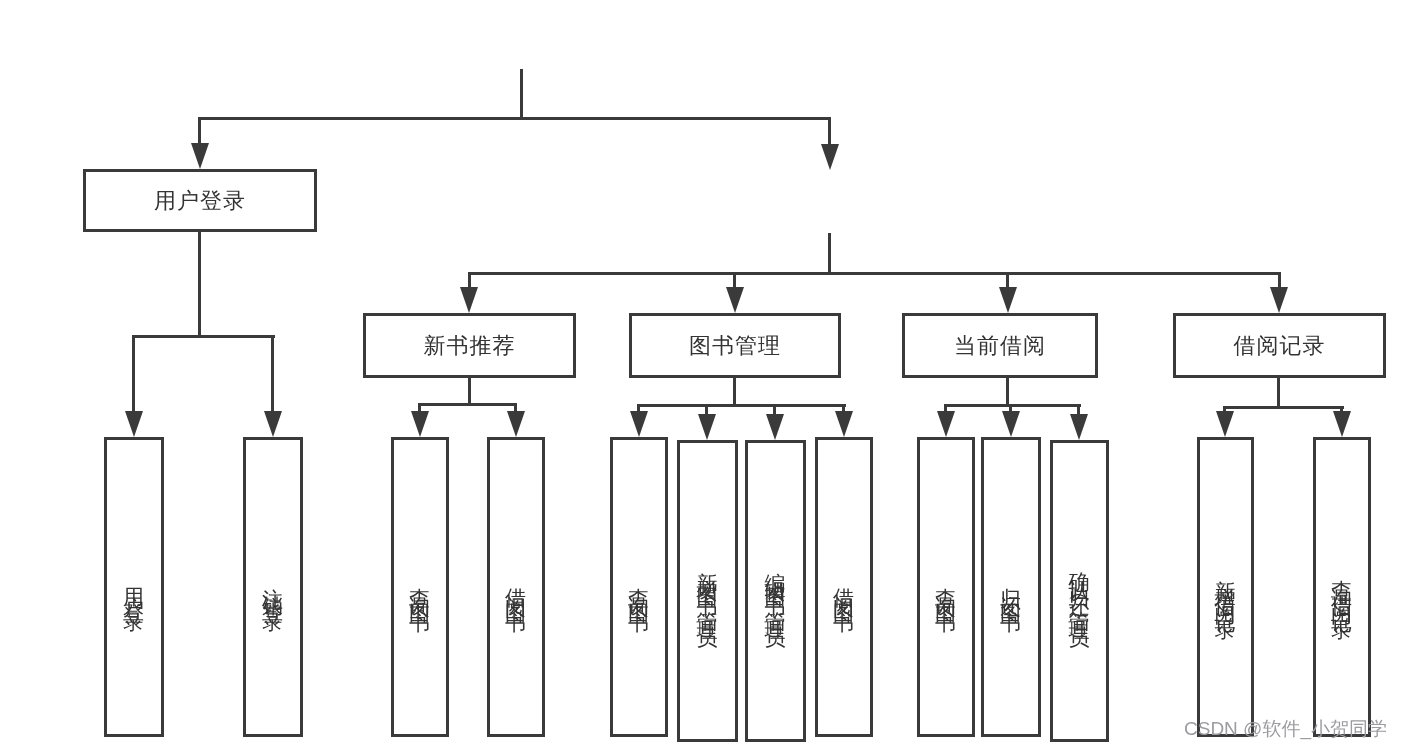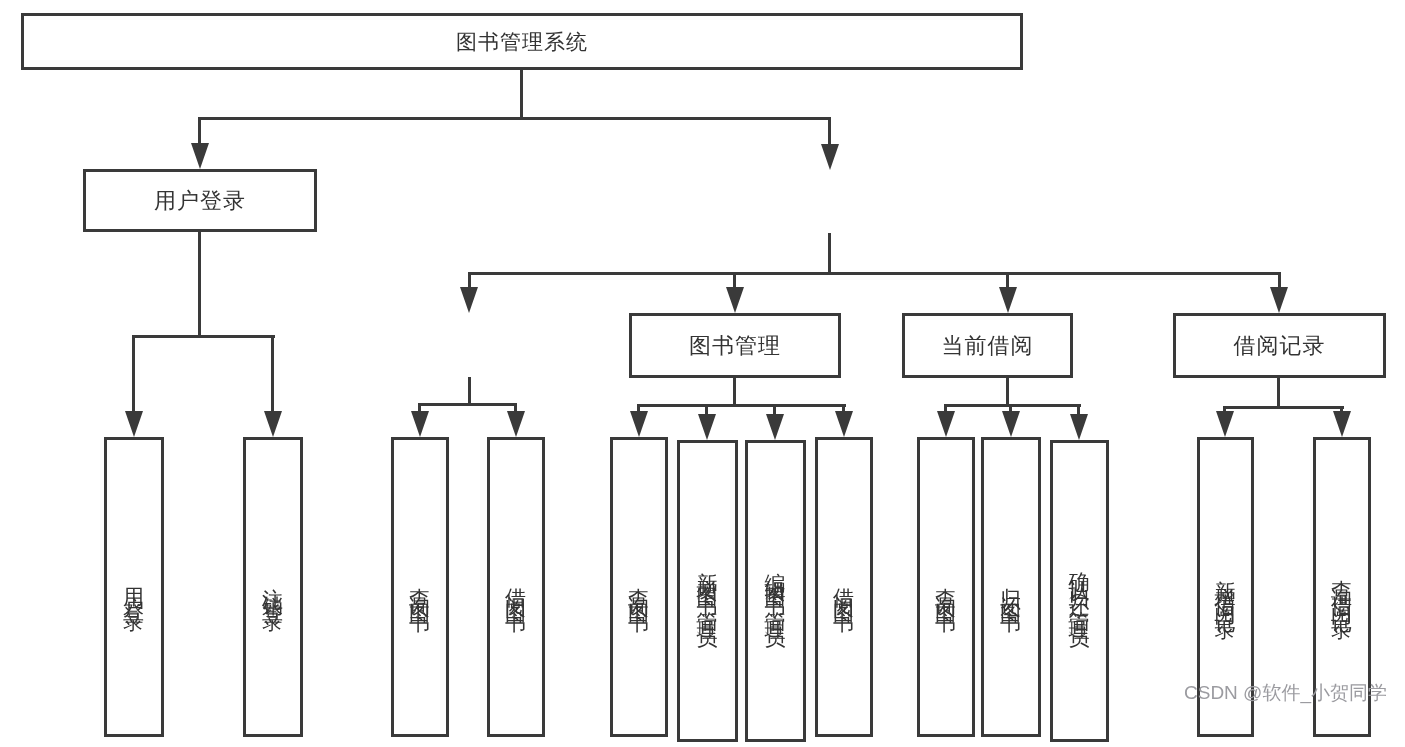"图书管理系统" div.node { html: <div>图书管理系统</div> -> none }
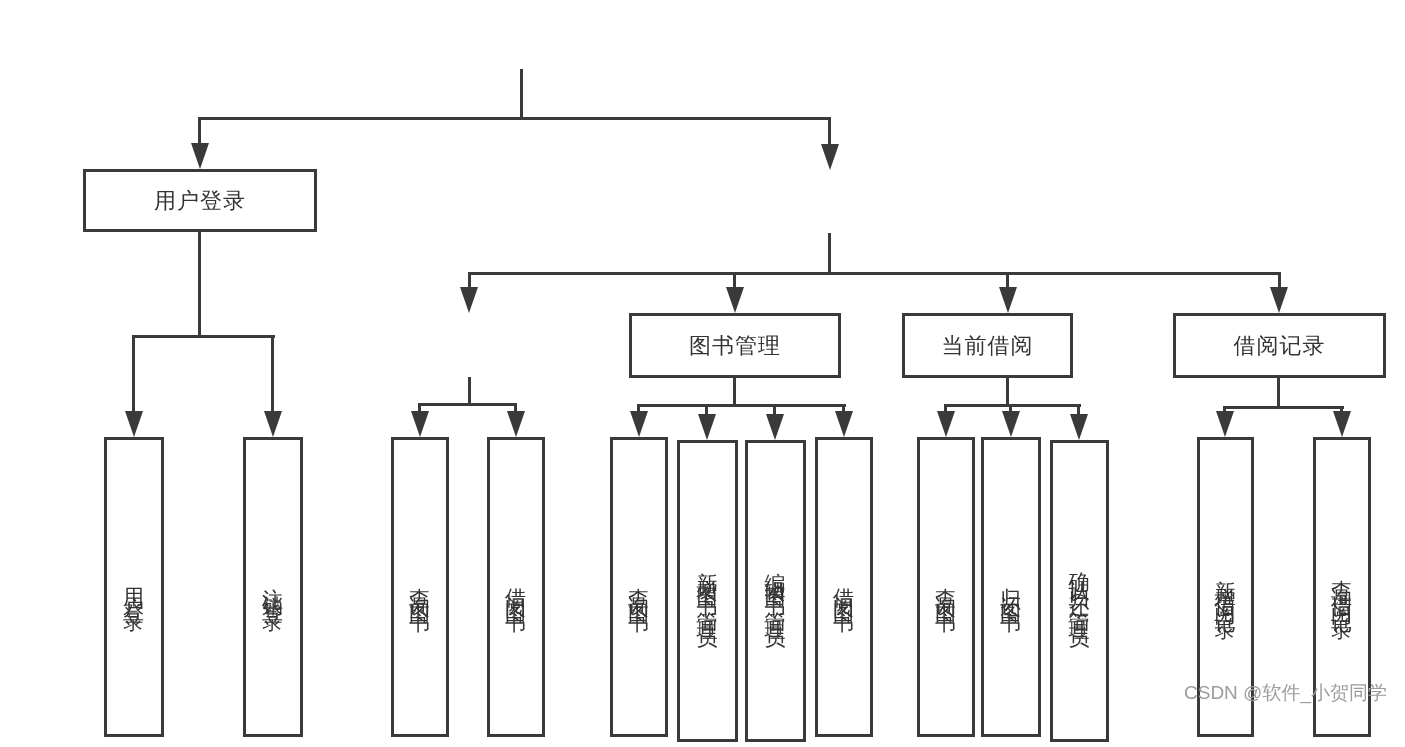"新书推荐" div.node { html: none -> <div>新书推荐</div> }
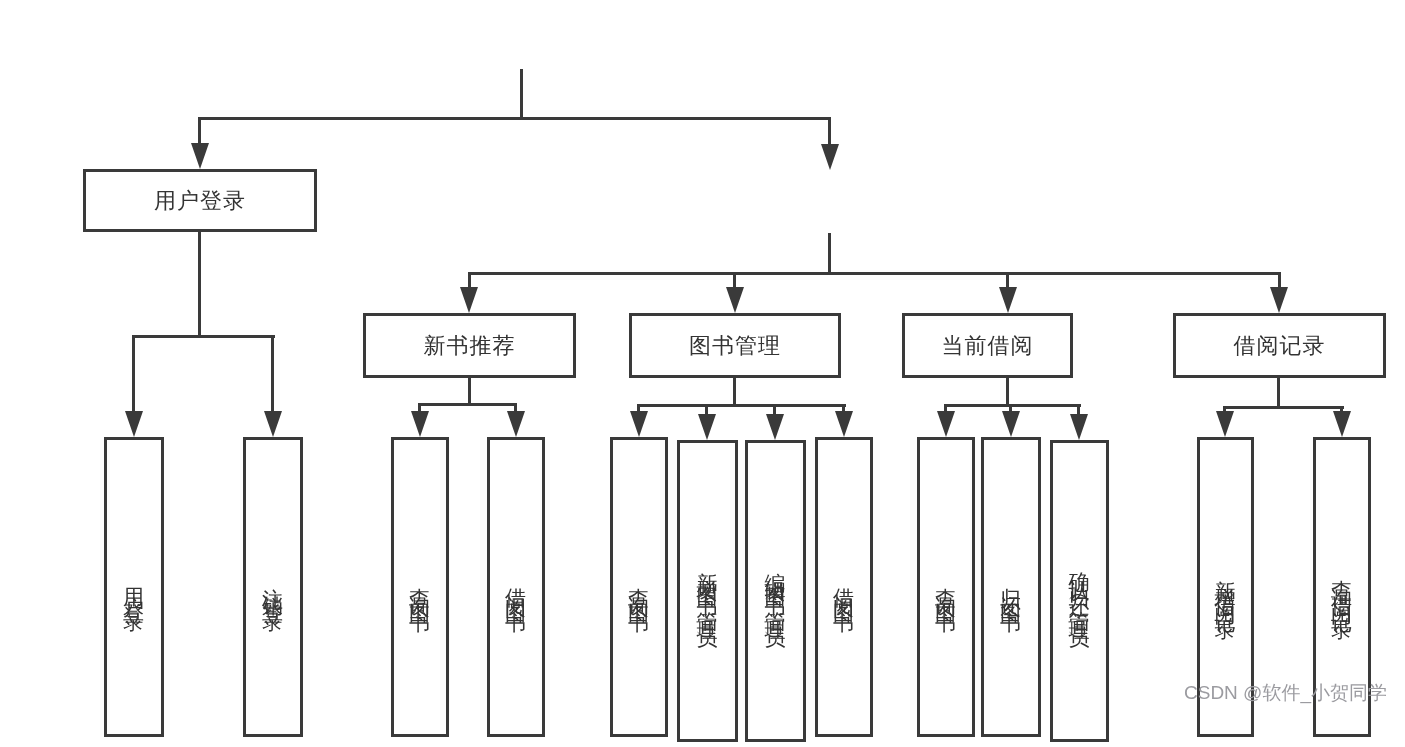"当前借阅" div.node { width: 171px -> 196px }
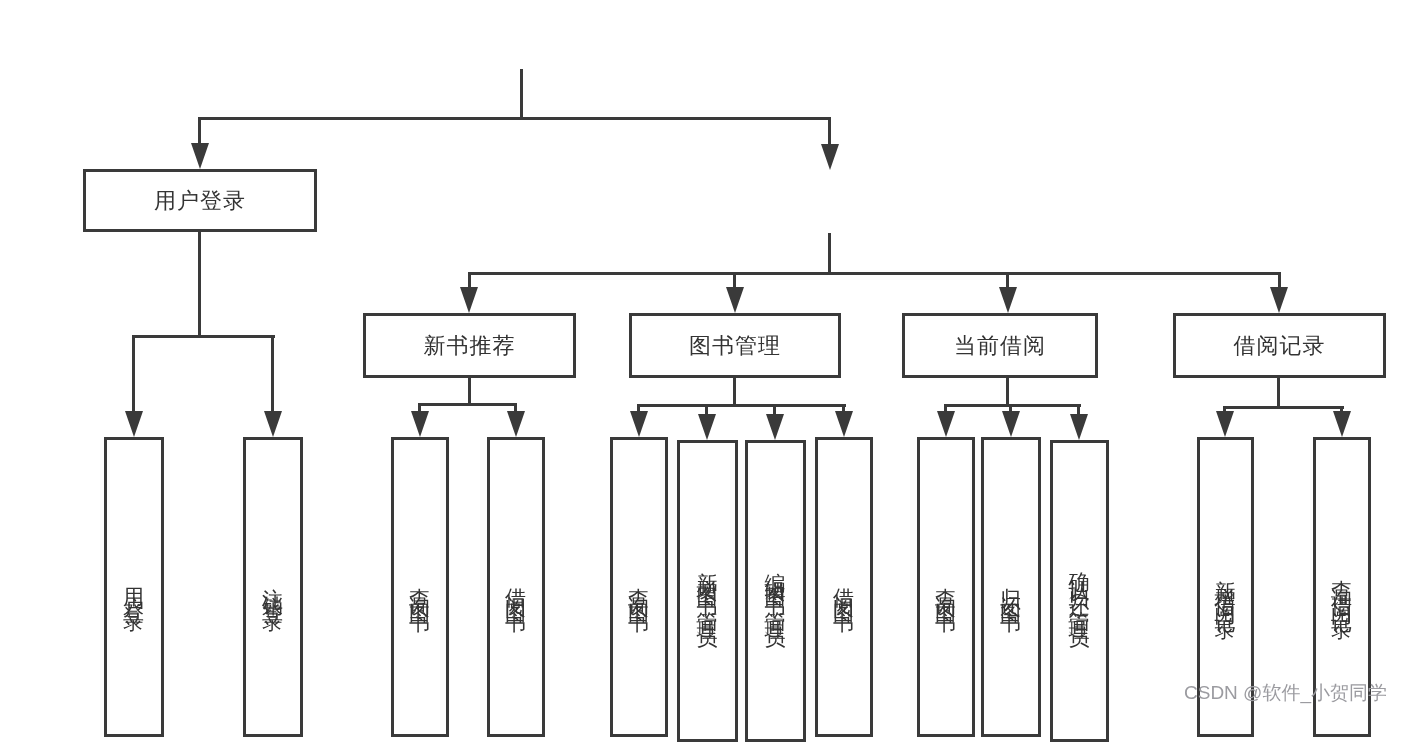"CSDN @软件_小贺同学" .wm { top: 680px -> 716px }
